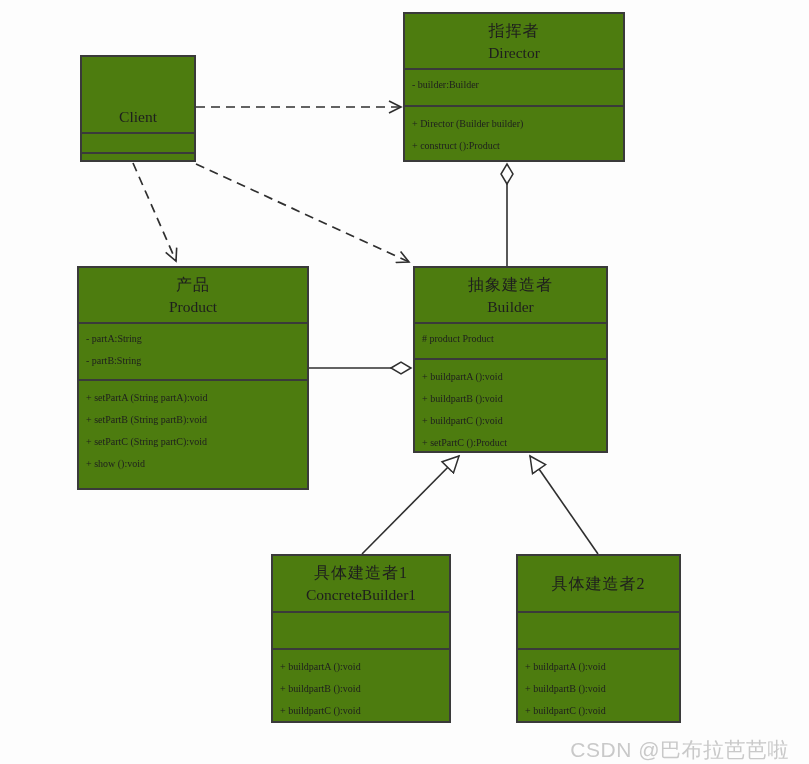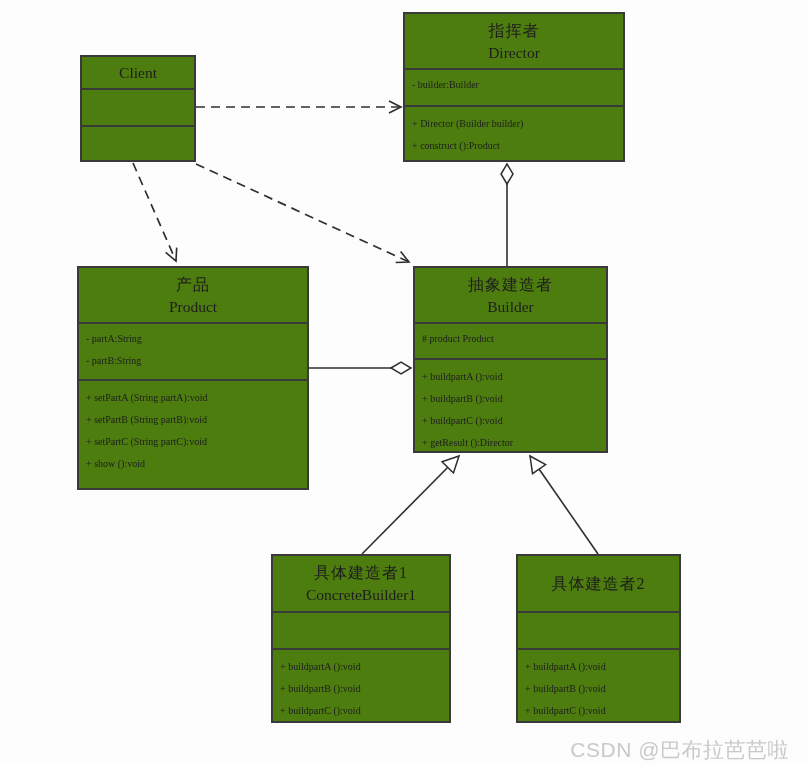"Client" .title.single { margin-top: none -> 44px }
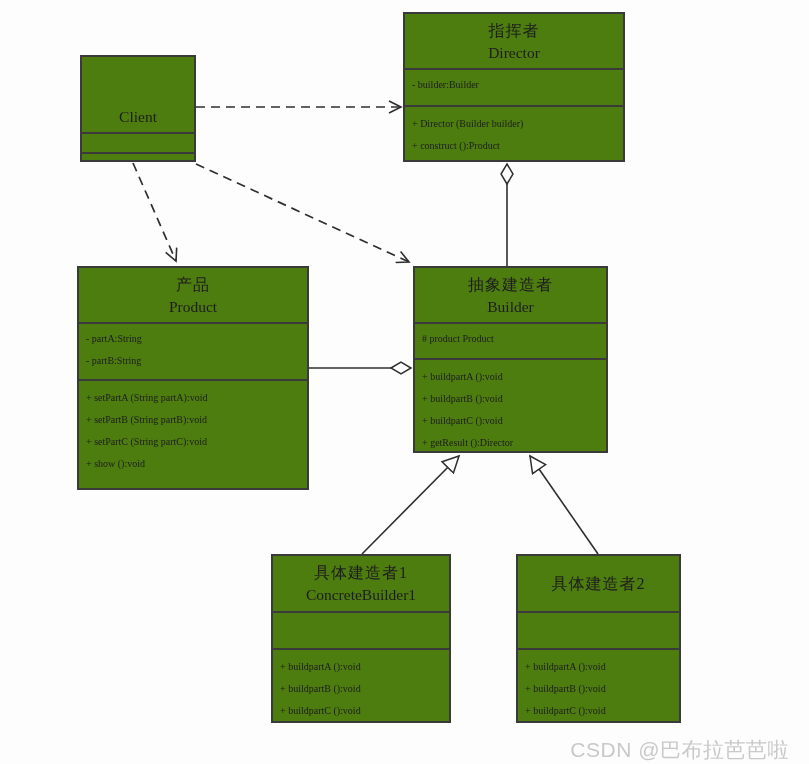"+ getResult ():Director" div.member { text: getResult ():Director -> setPartC ():Product }
